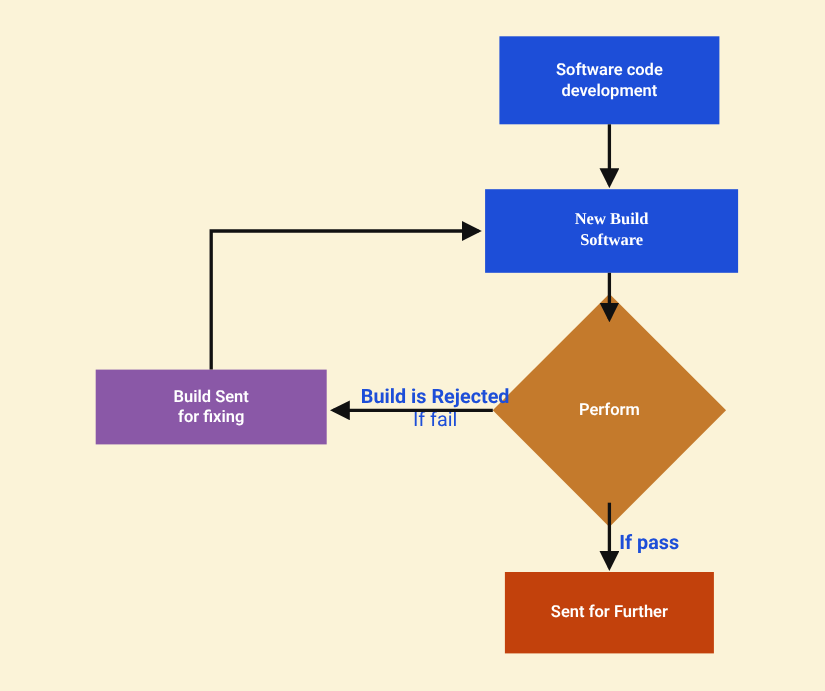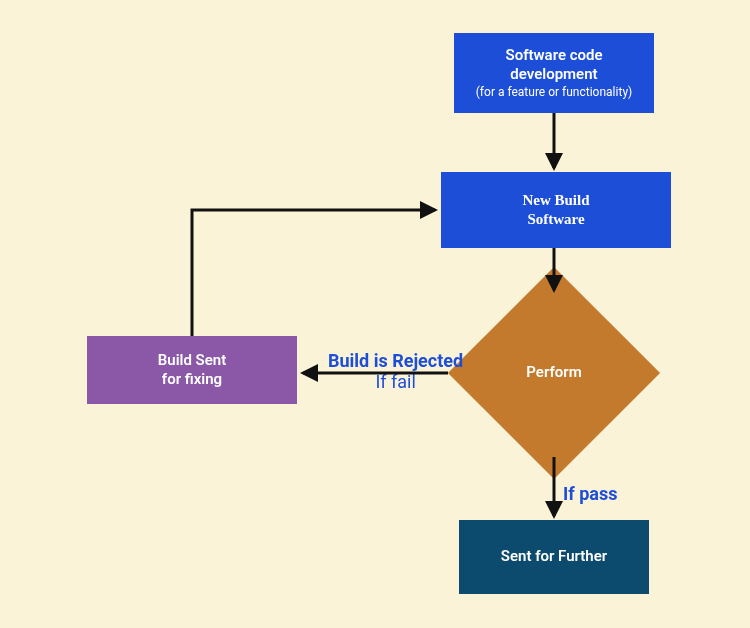"(for a feature or functionality)" span.sub { html: <span>(for a feature or functionality)</span> -> none }
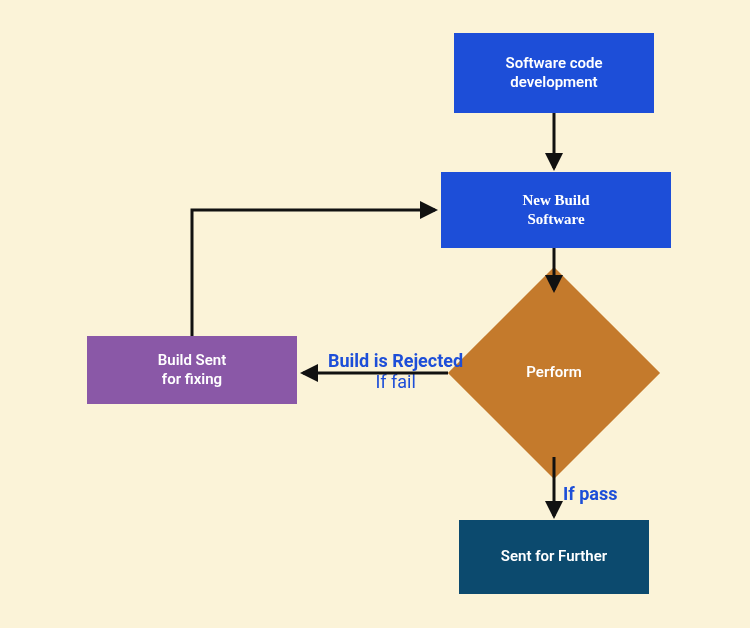"Sent for Further" .dark { background: #0c4a6e -> #c2410c }
